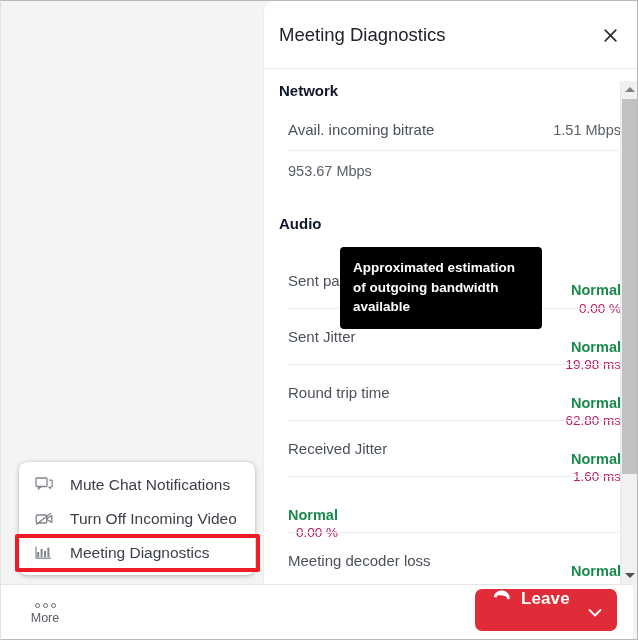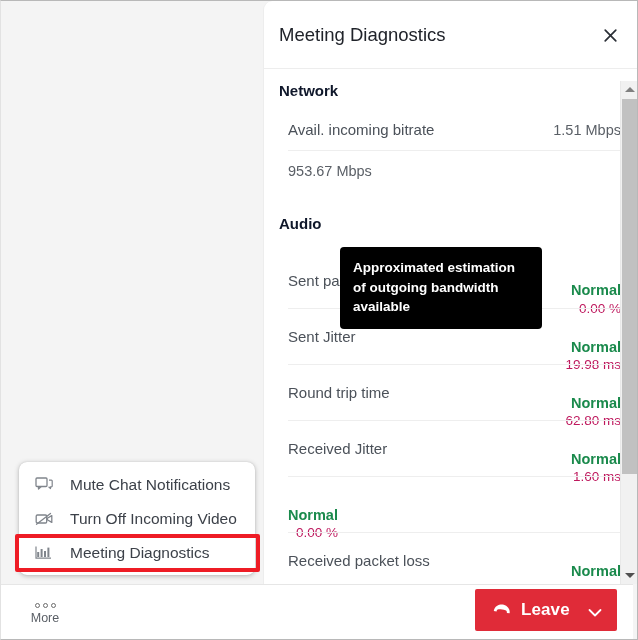"Received packet loss" span.rlabel { text: Received packet -> Meeting decoder }
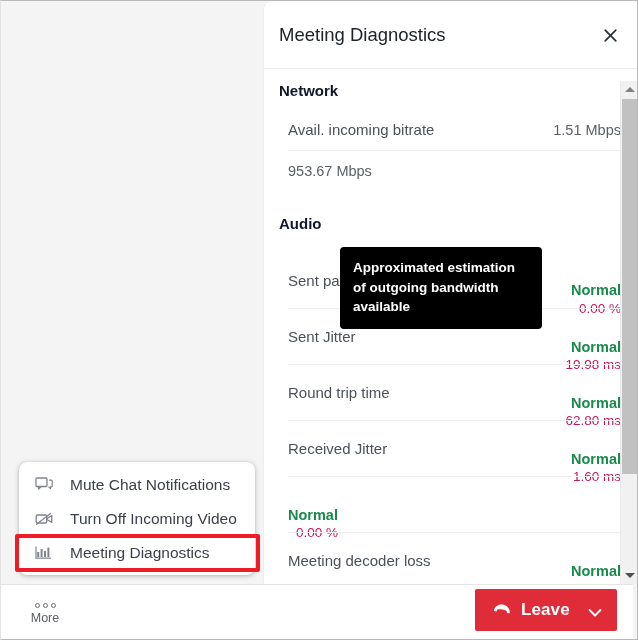"Leave" .leave-btn { align-items: center -> flex-start; border-radius: 2px -> 7px }
